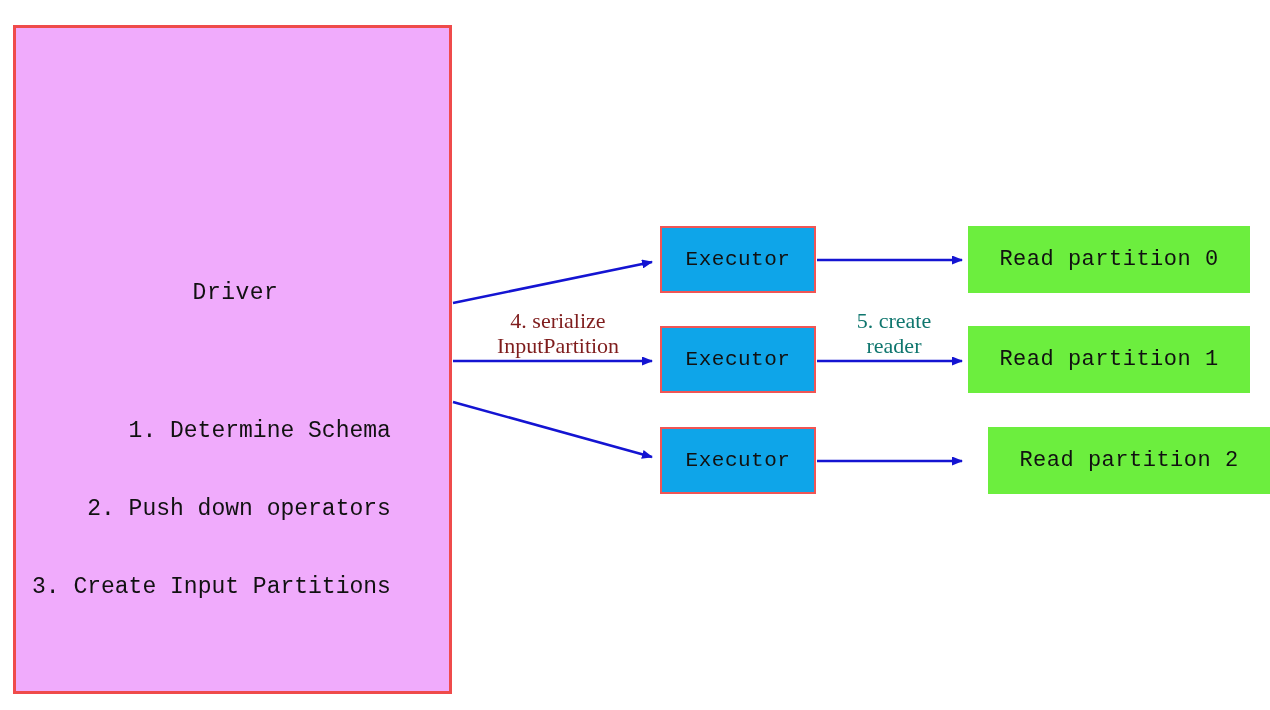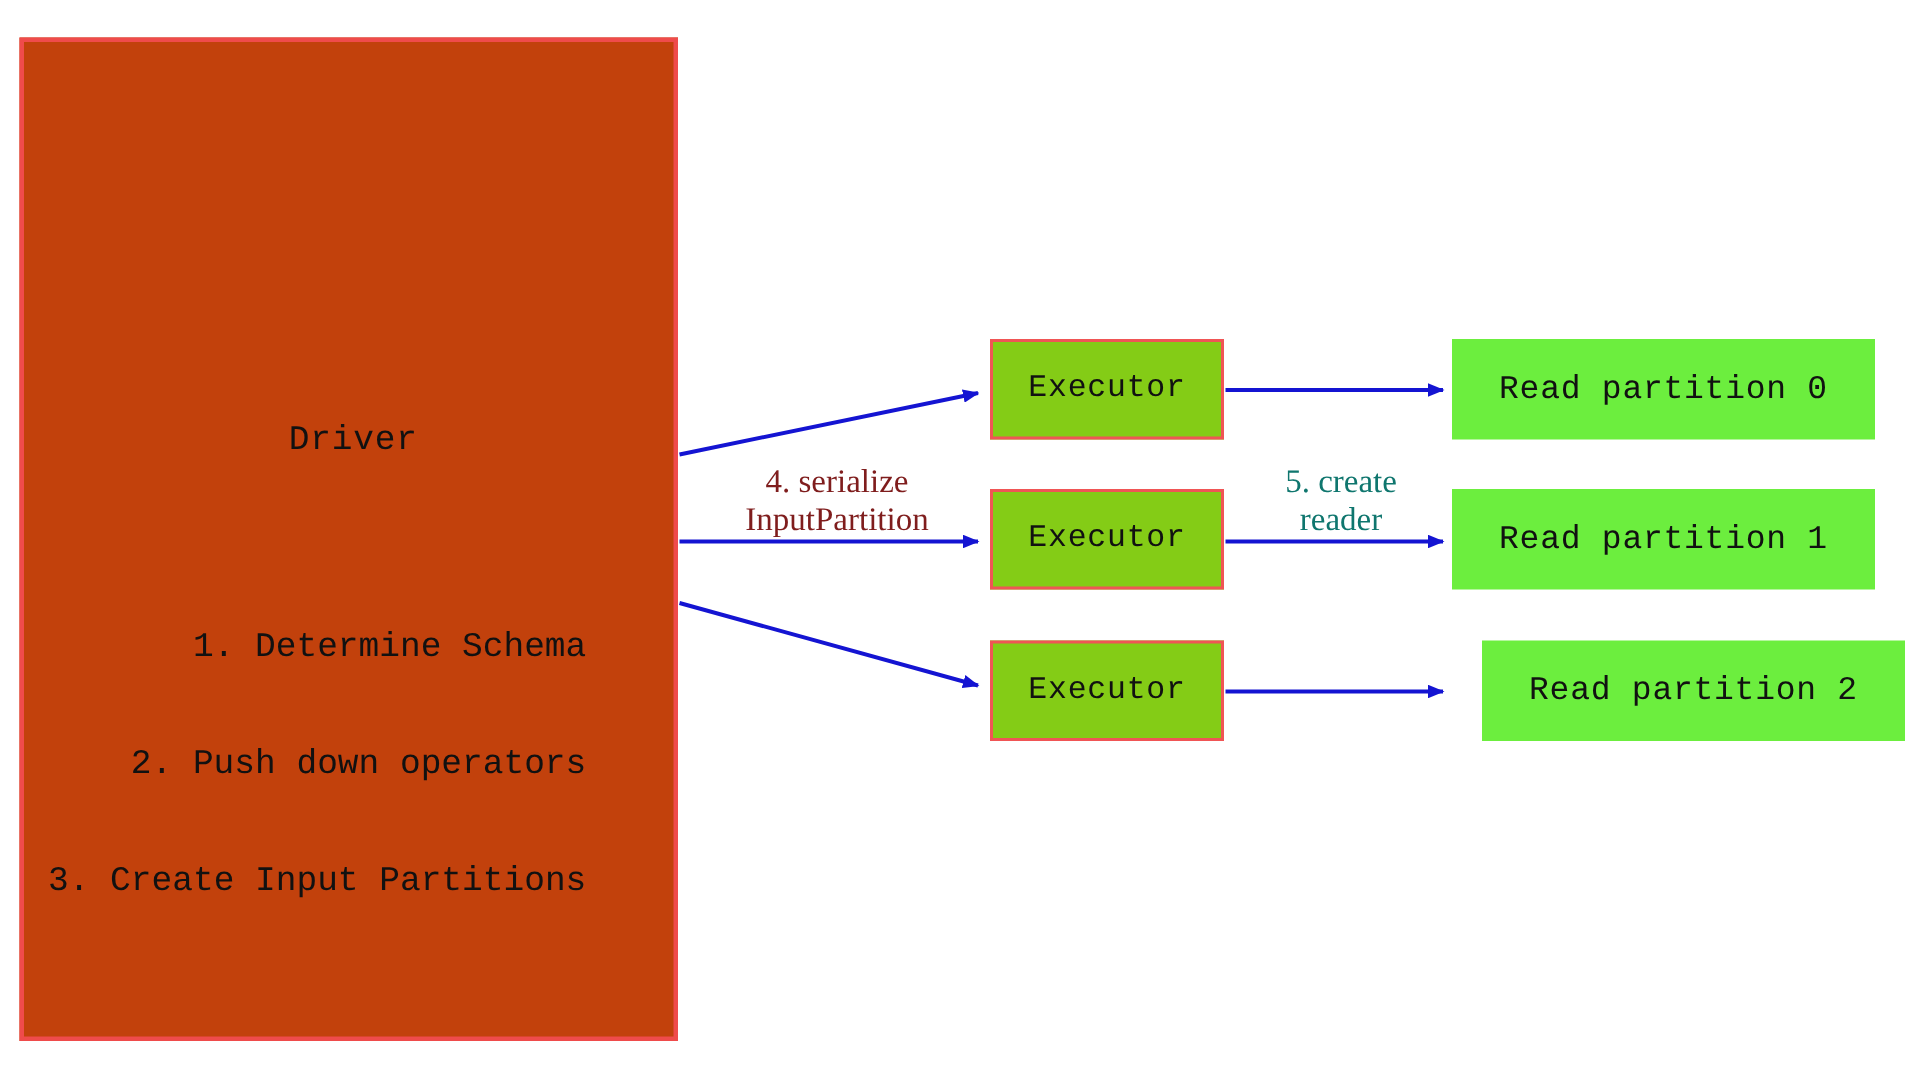"Executor" .executor-box { background: #84cc16 -> #0ea5e9 }
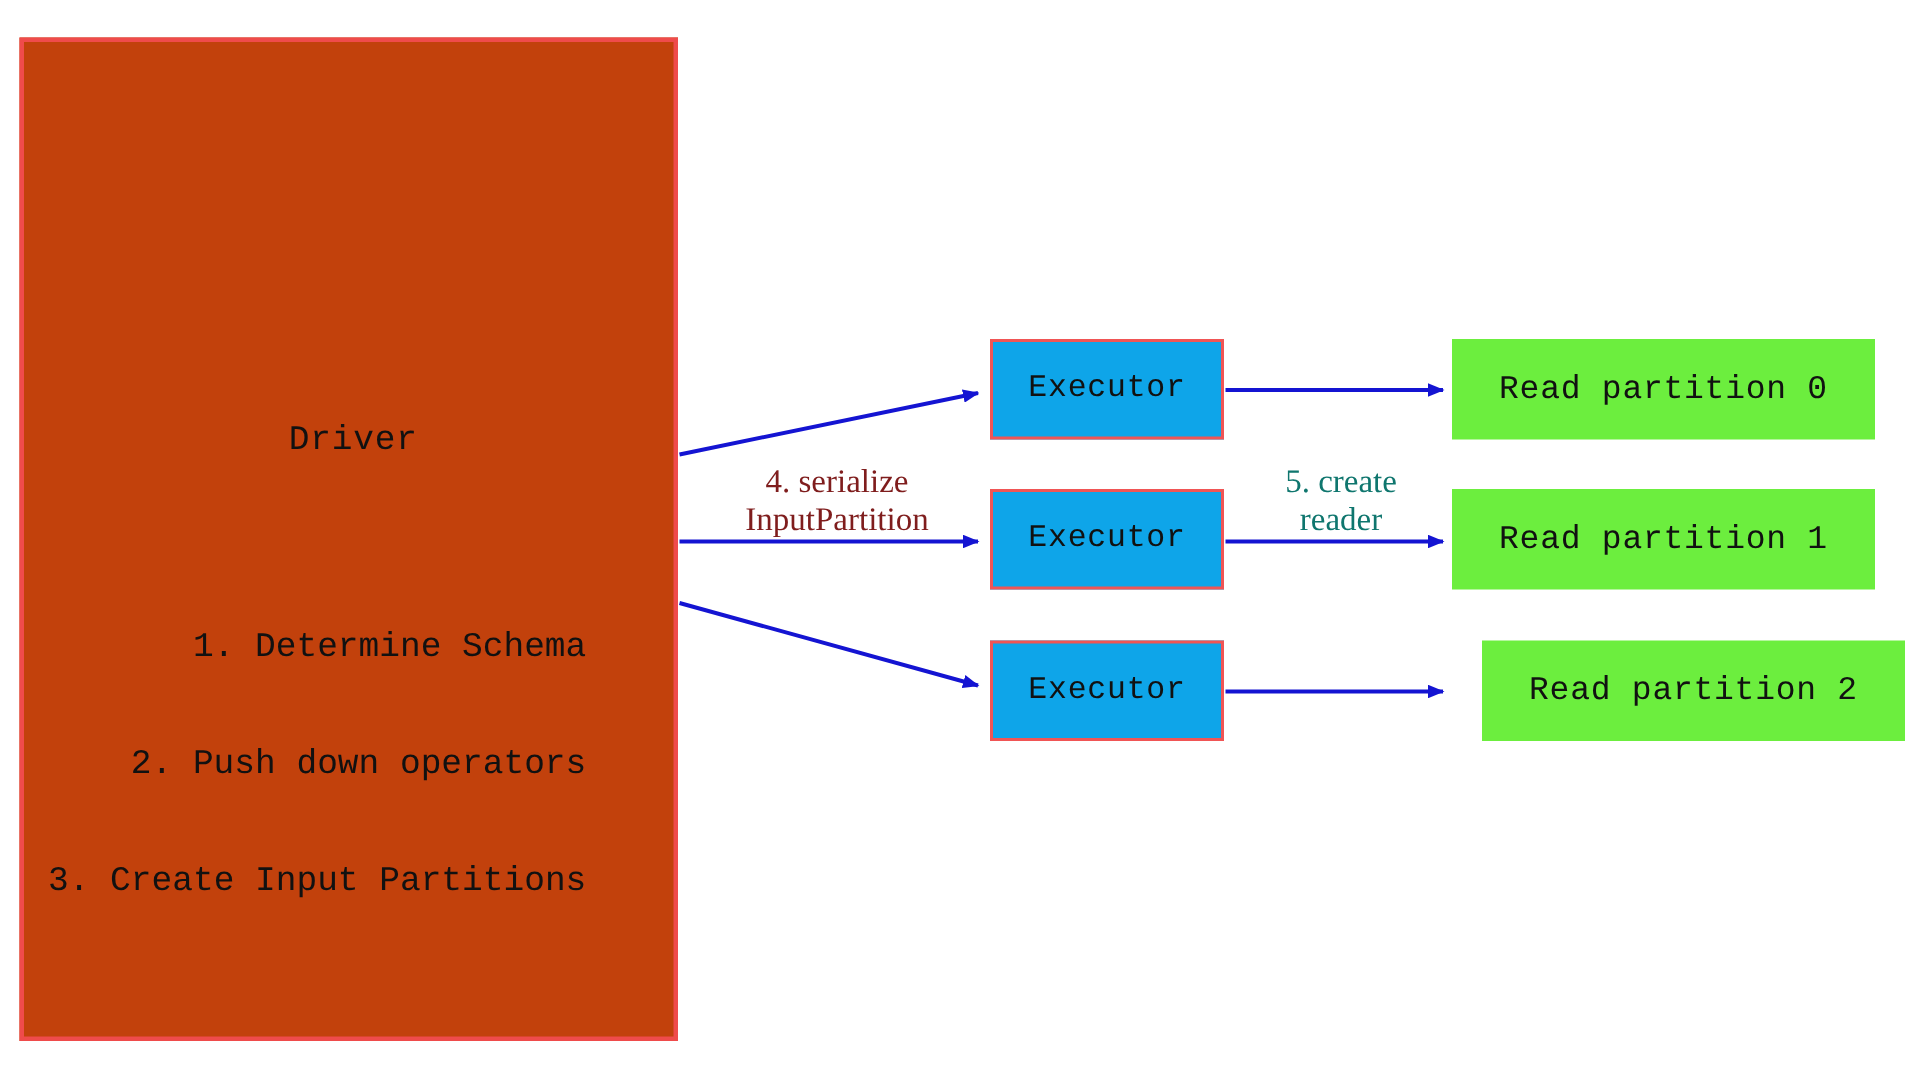"Driver" #driver-box { background: #c2410c -> #f0abfc }
